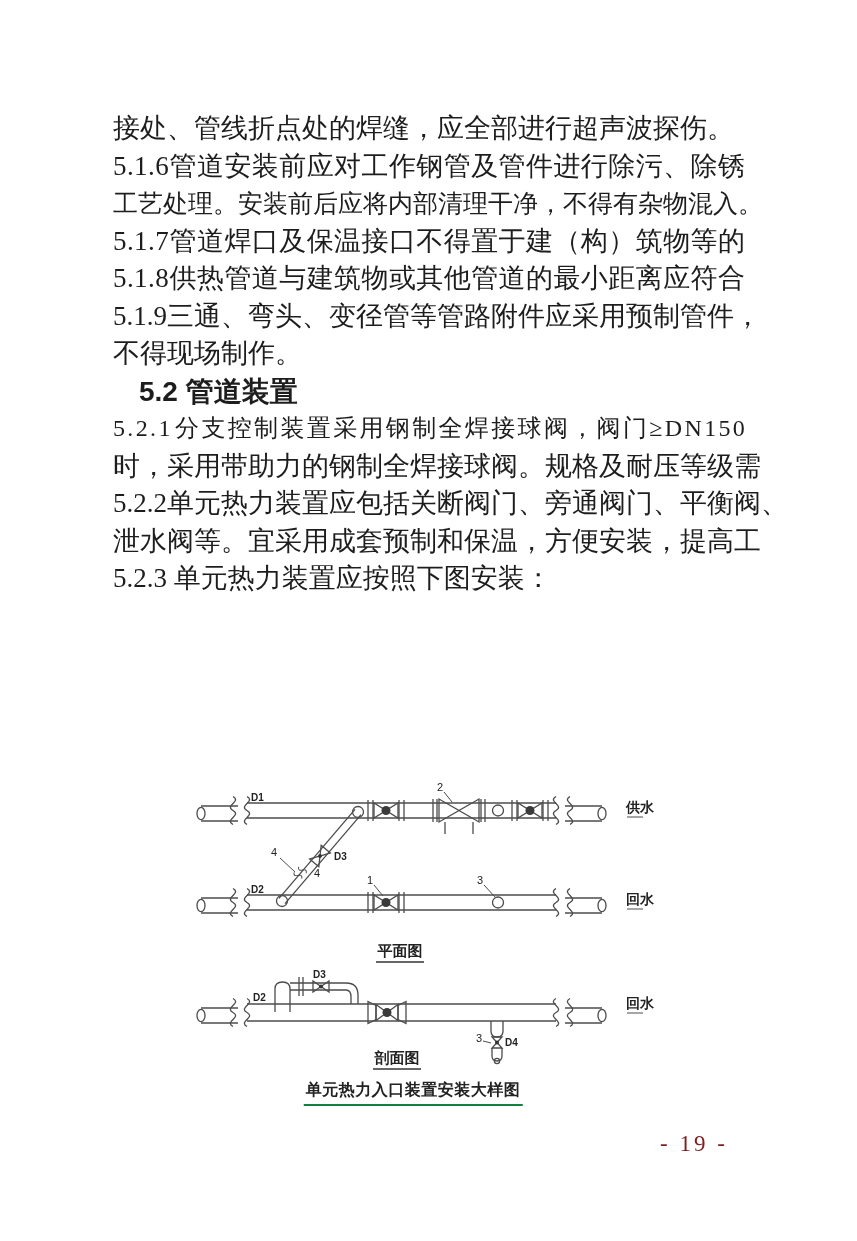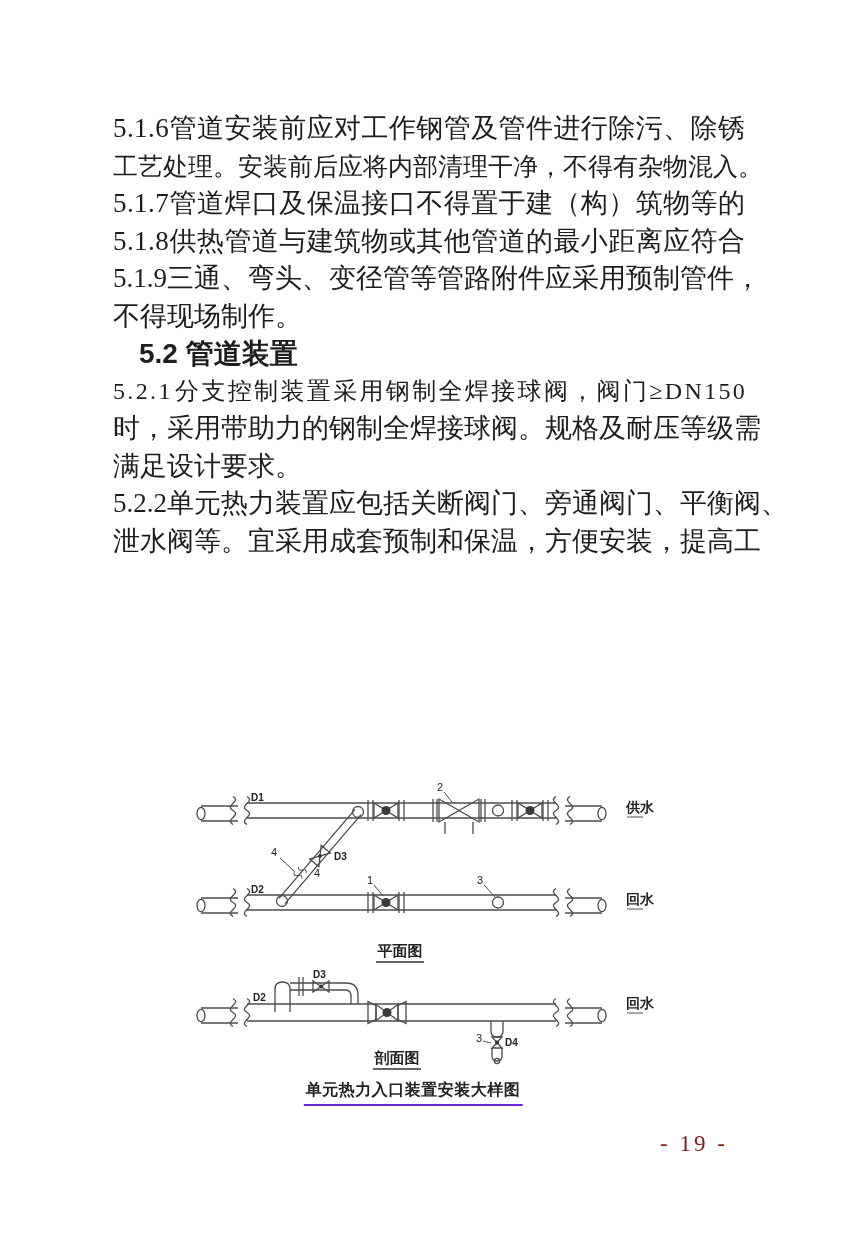"接处、管线折点处的焊缝，应全部进行超声波探伤。" div.ln { html: none -> <div>接处、管线折点处的焊缝，应全部进行超声波探伤。</div> }
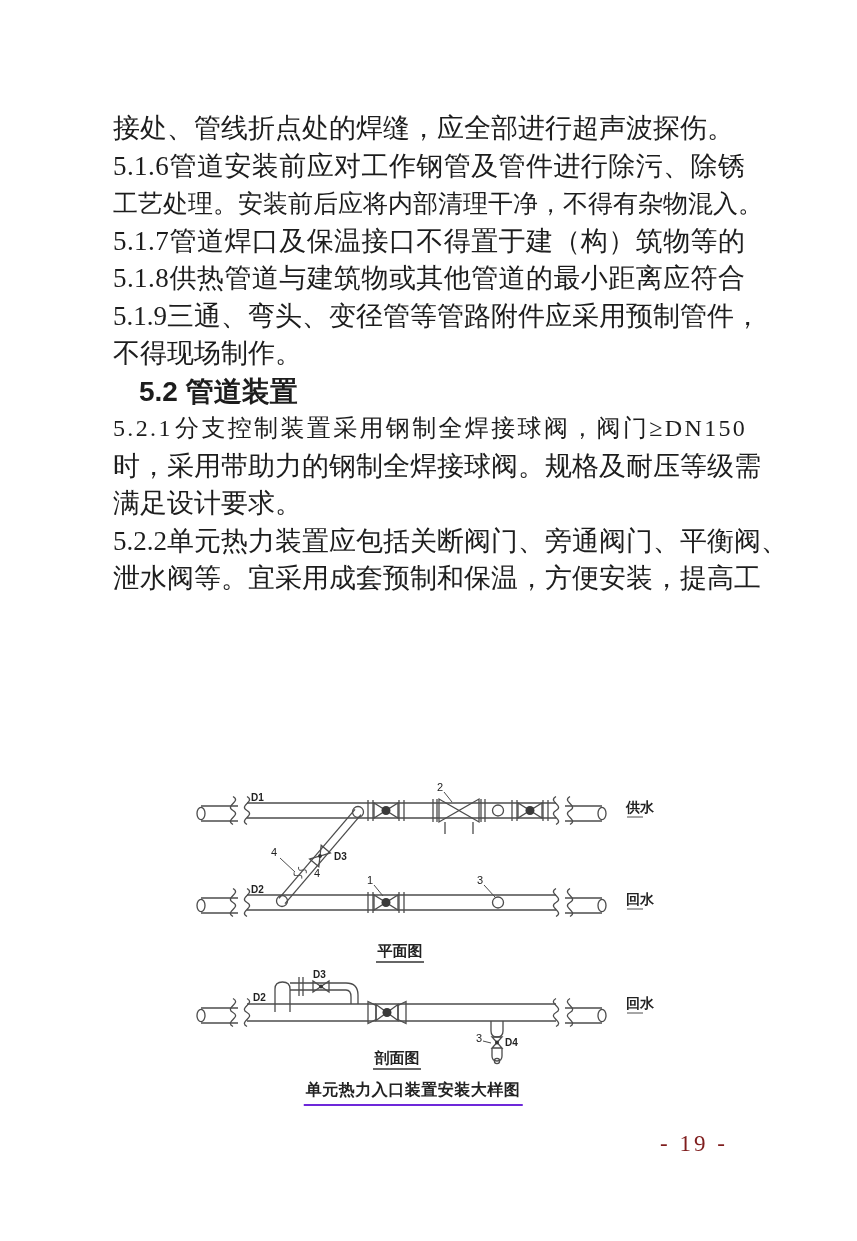"满足设计要求。" div.ln { html: <div>满足设计要求。</div> -> none }
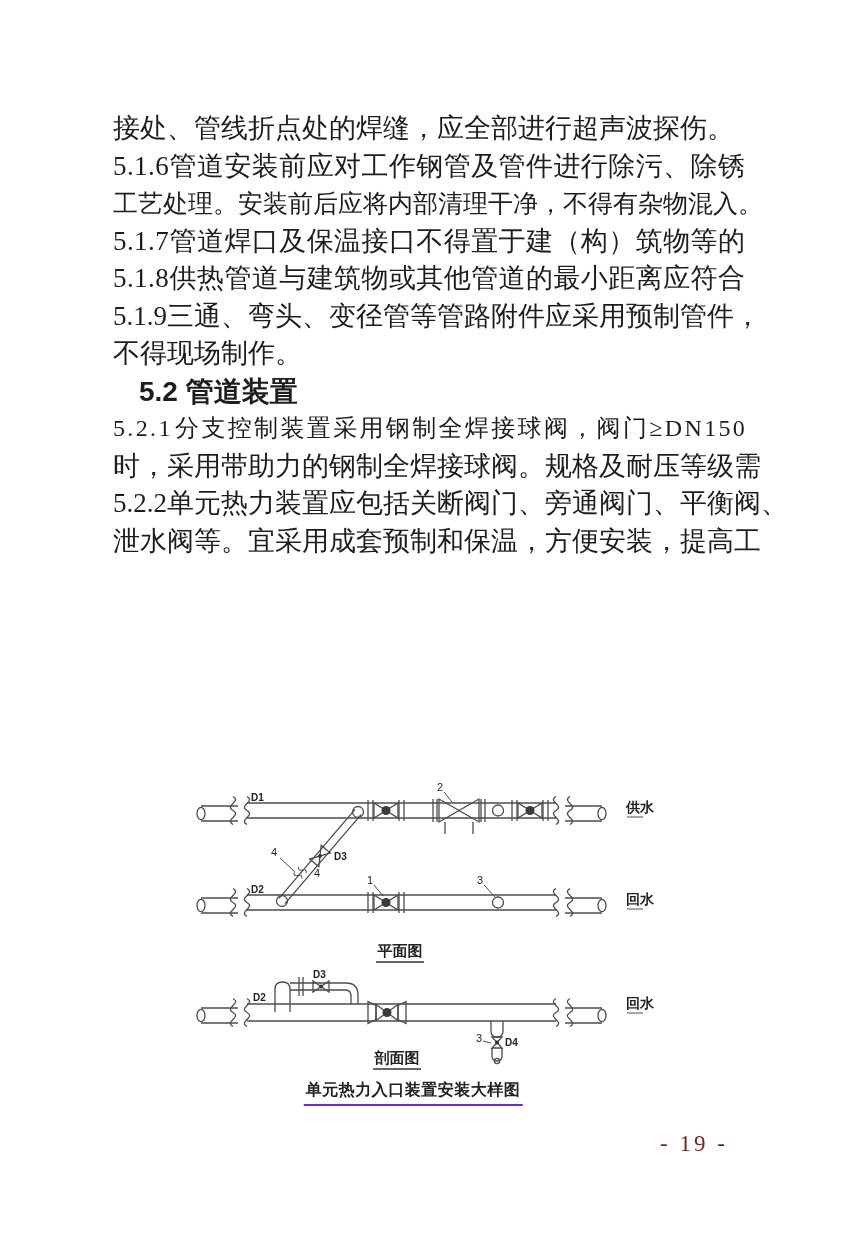"5.2.3 单元热力装置应按照下图安装：" div.ln { html: none -> <div>5.2.3 单元热力装置应按照下图安装：</div> }
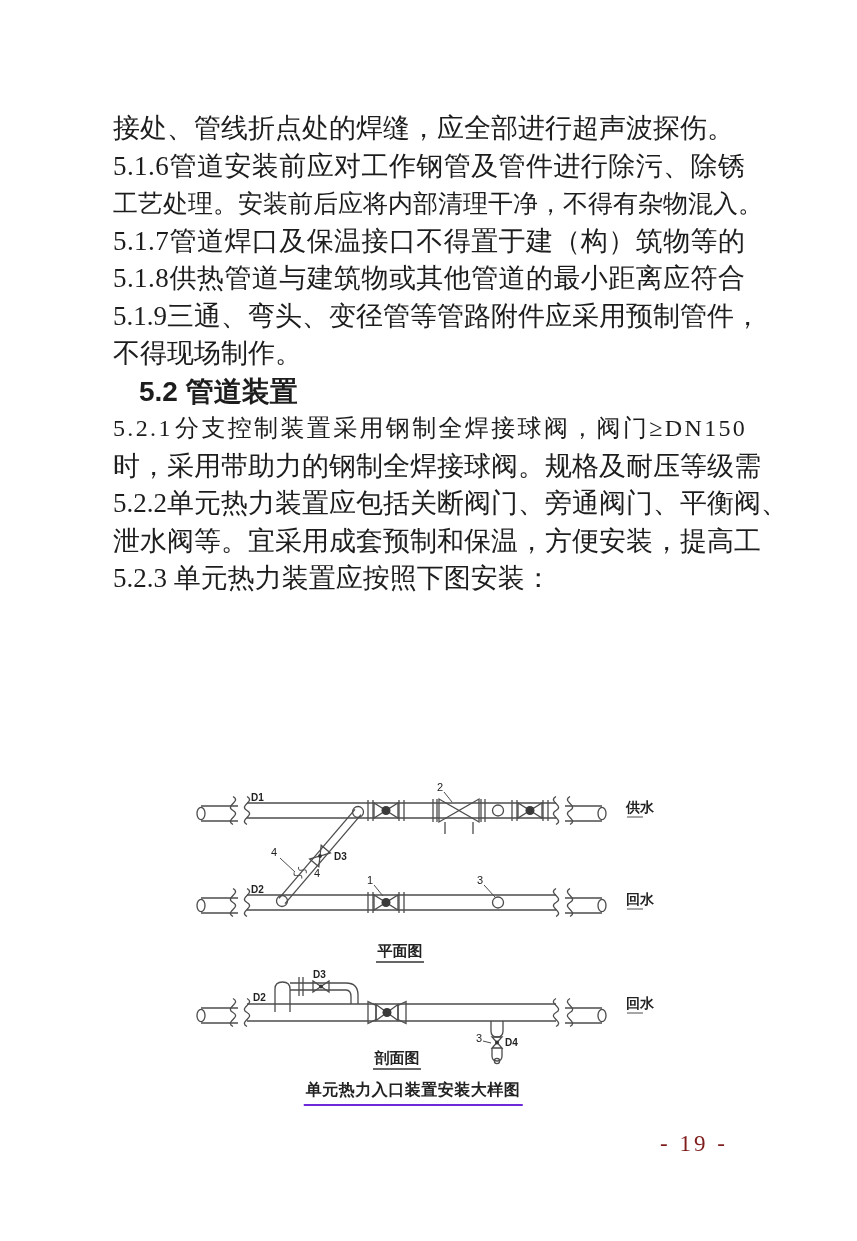"单元热力入口装置安装大样图" .fig-caption { border-bottom: 2px solid #6d28d9 -> 2px solid #15803d }
